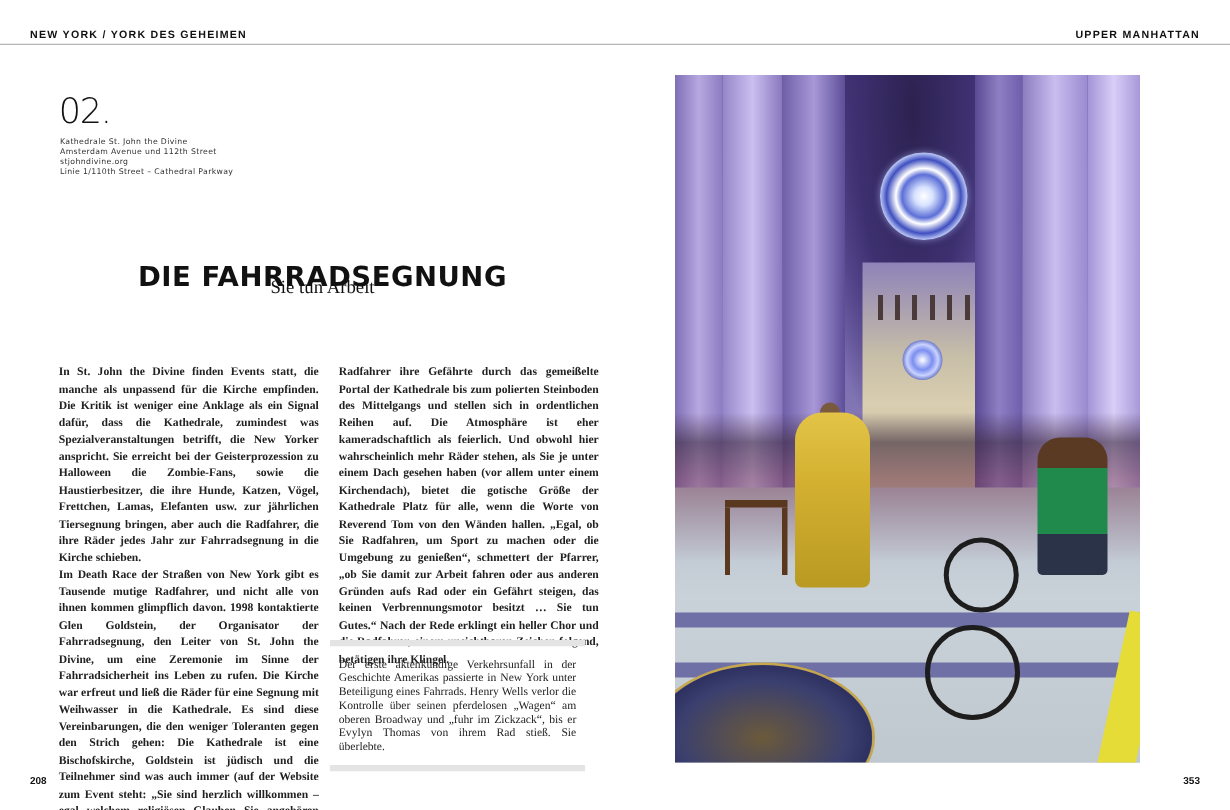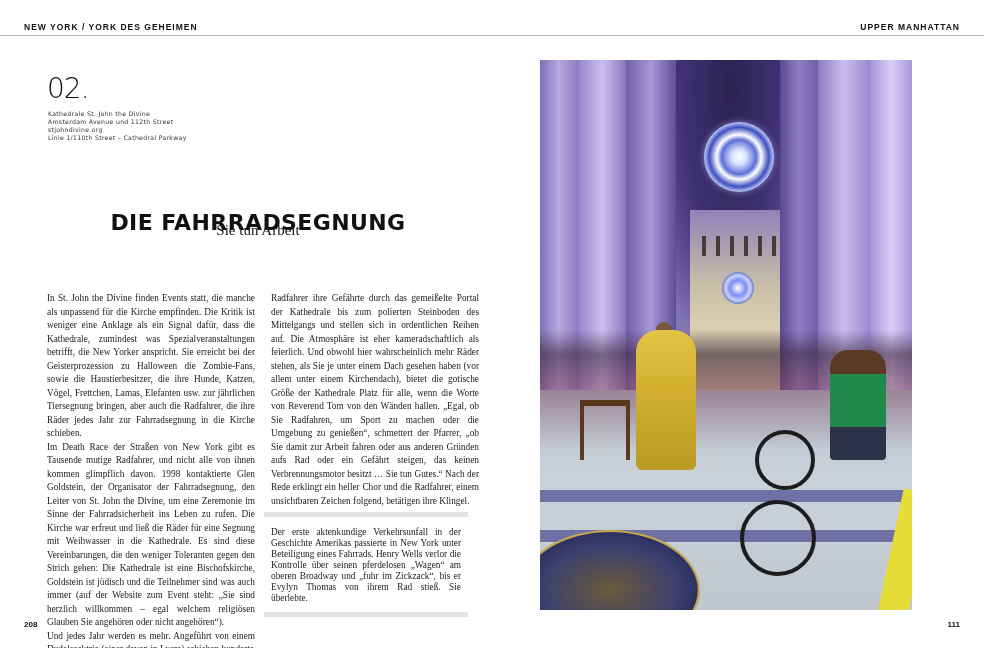"In St. John the Divine" .col p { font-weight: none -> bold }
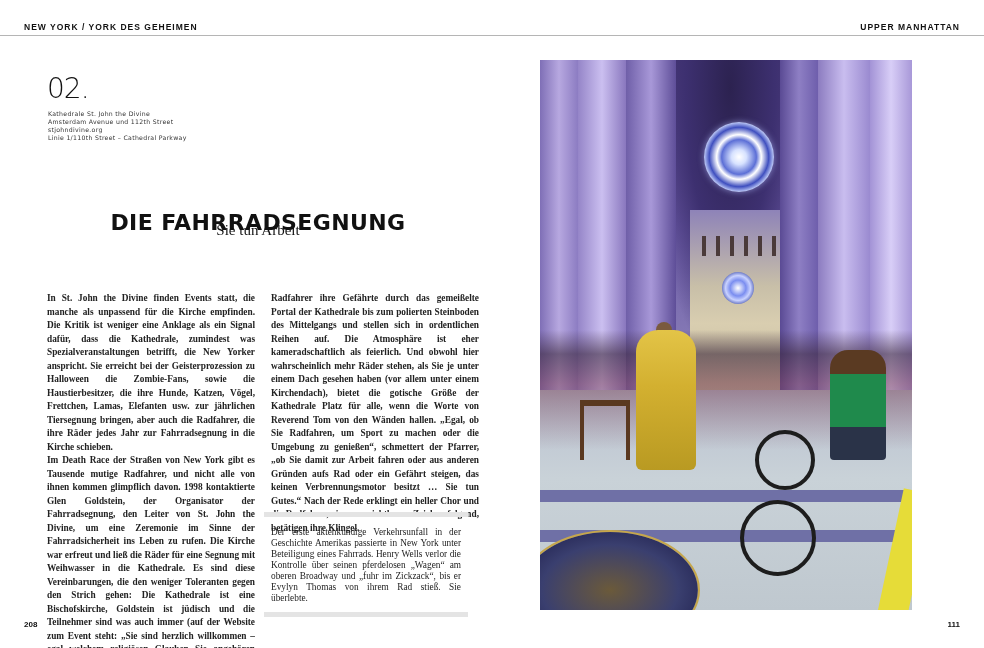"111" div.folio { text: 111 -> 353 }
